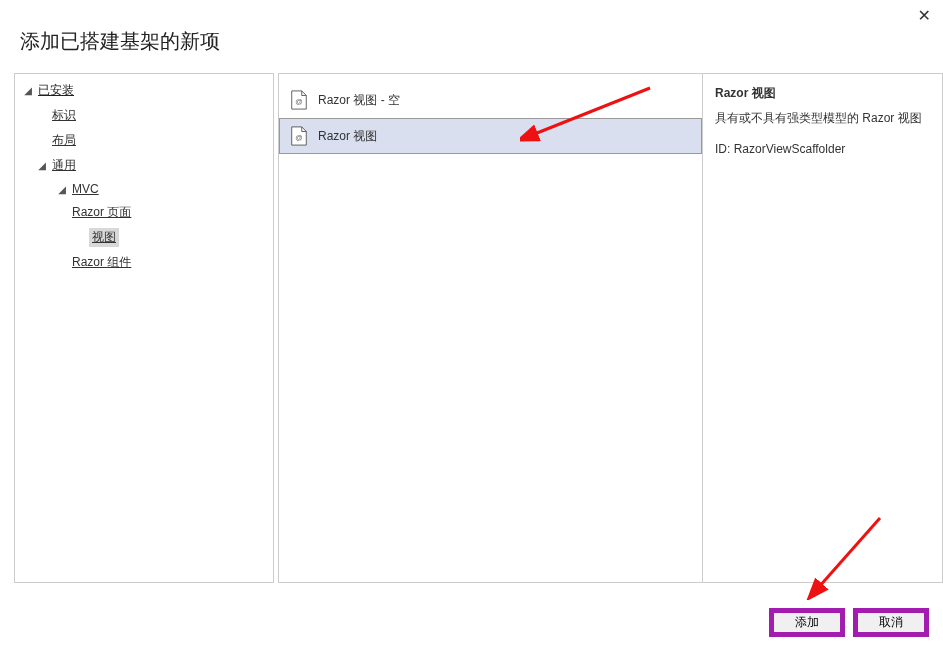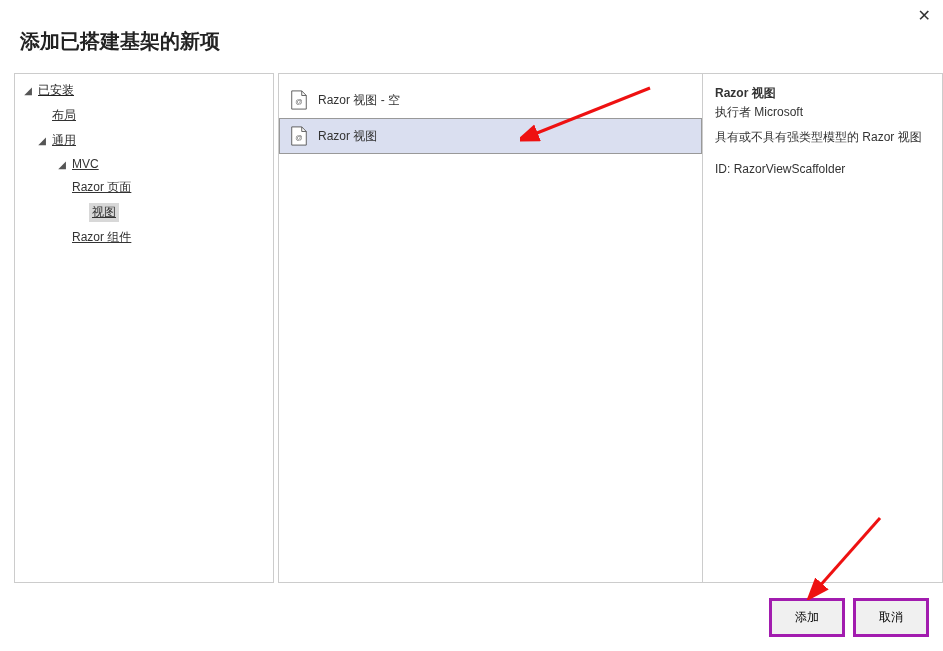"添加已搭建基架的新项" .dialog-title { font-weight: bold -> normal }
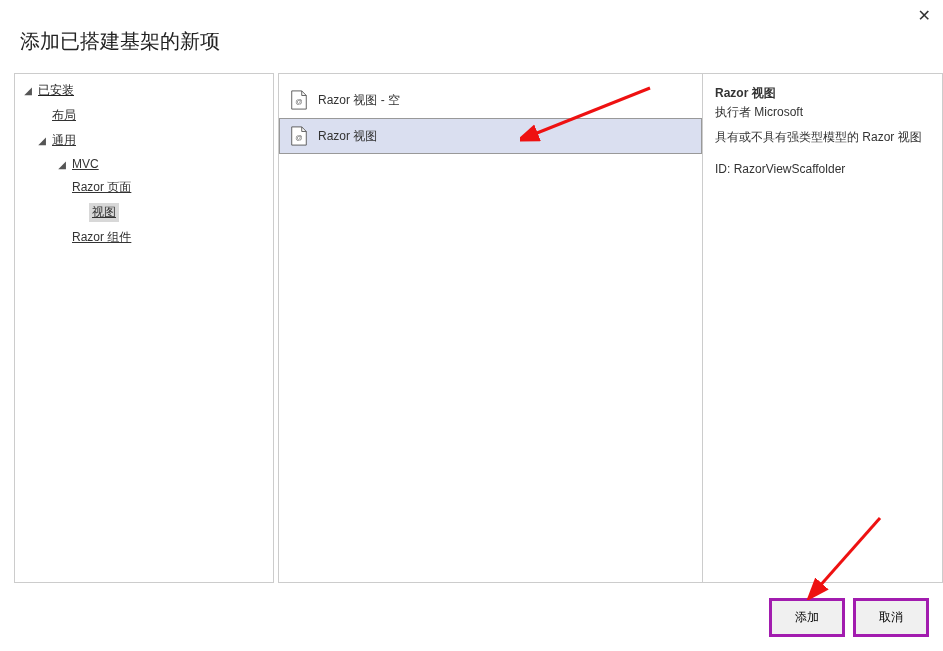"标识" div.tree-item { html: none -> <div> <span></span> <span>标识</span> </div> }
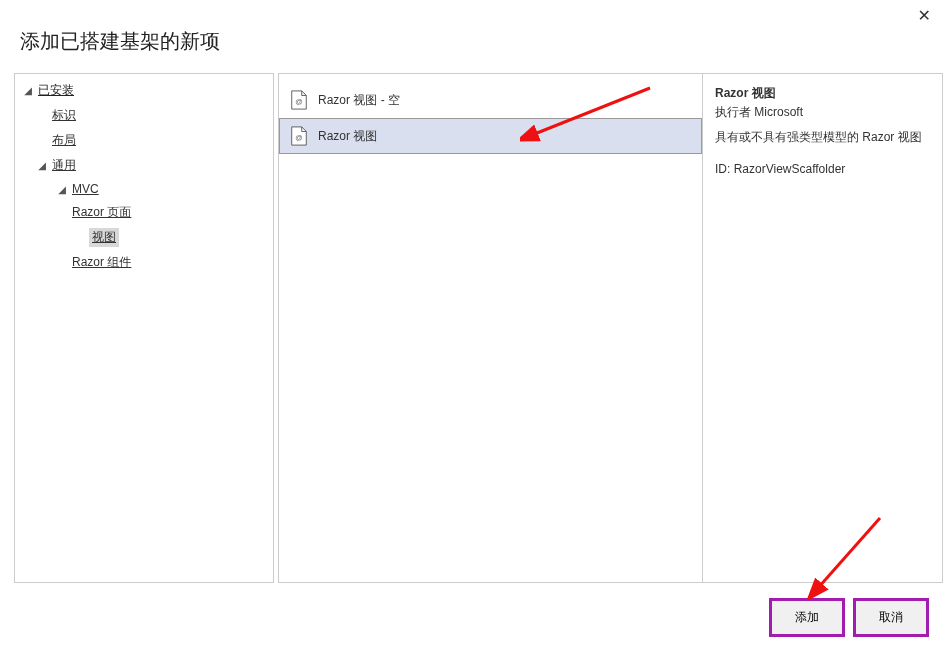"执行者 Microsoft" div { html: <div> <span>执行者</span> <span>Microsoft</span> </div> -> none }
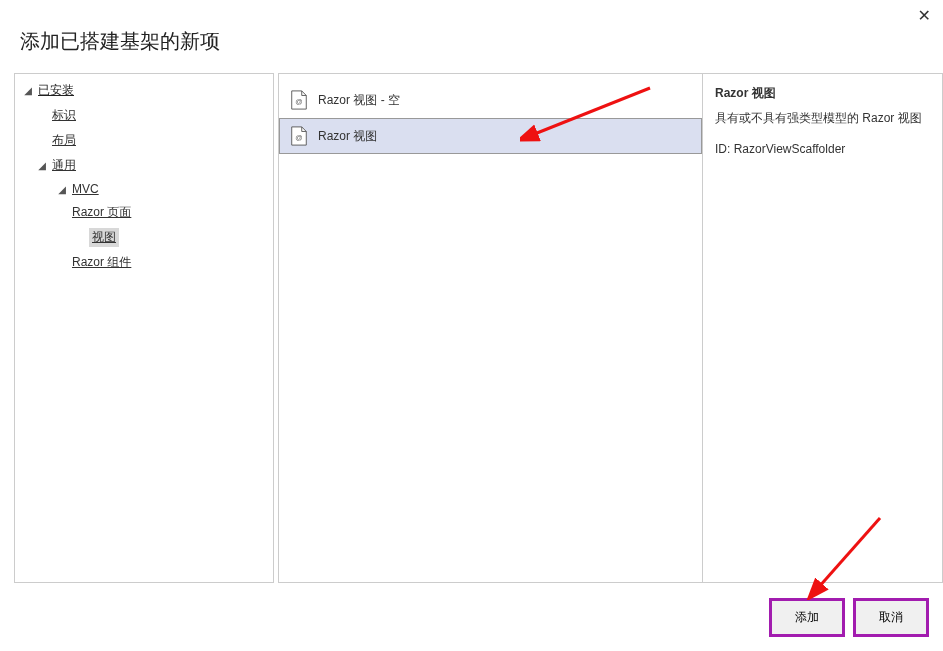"添加" .btn { border: 3px solid #a21caf -> 5px solid #a21caf; height: 39px -> 29px }
